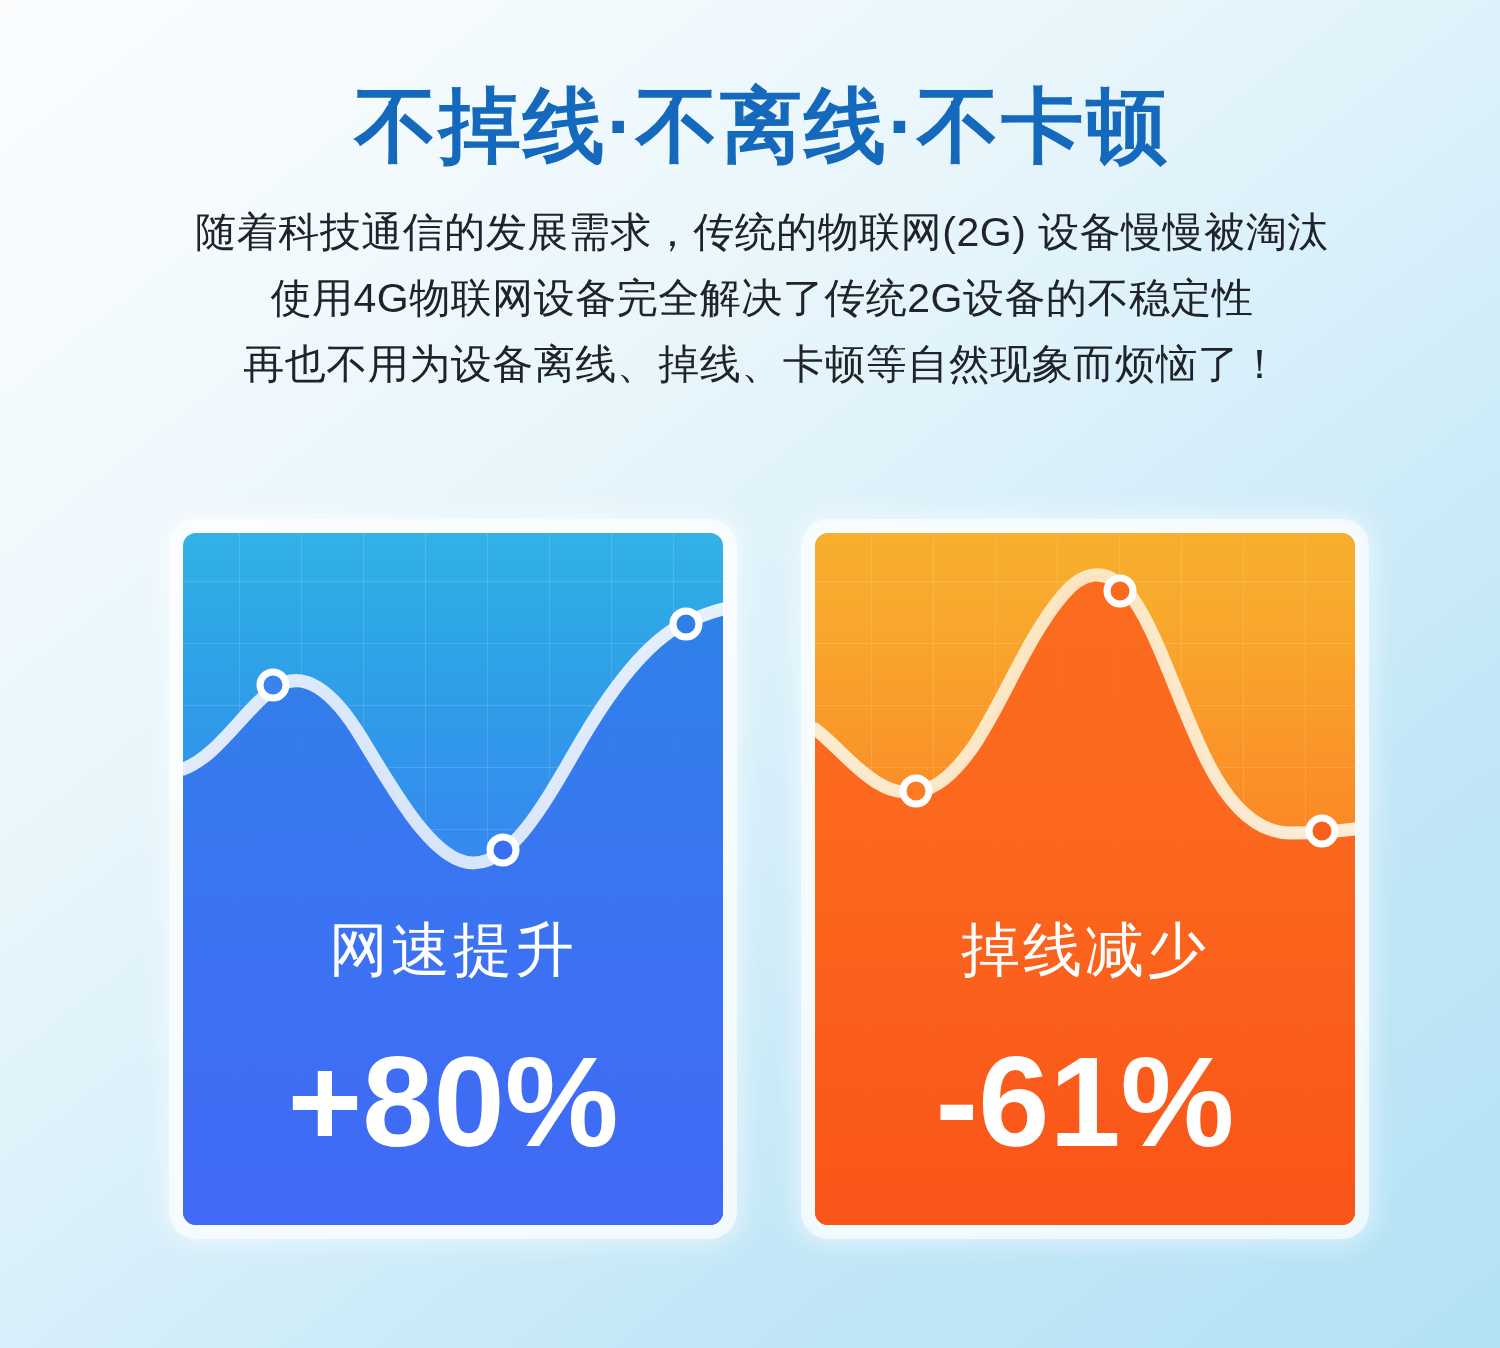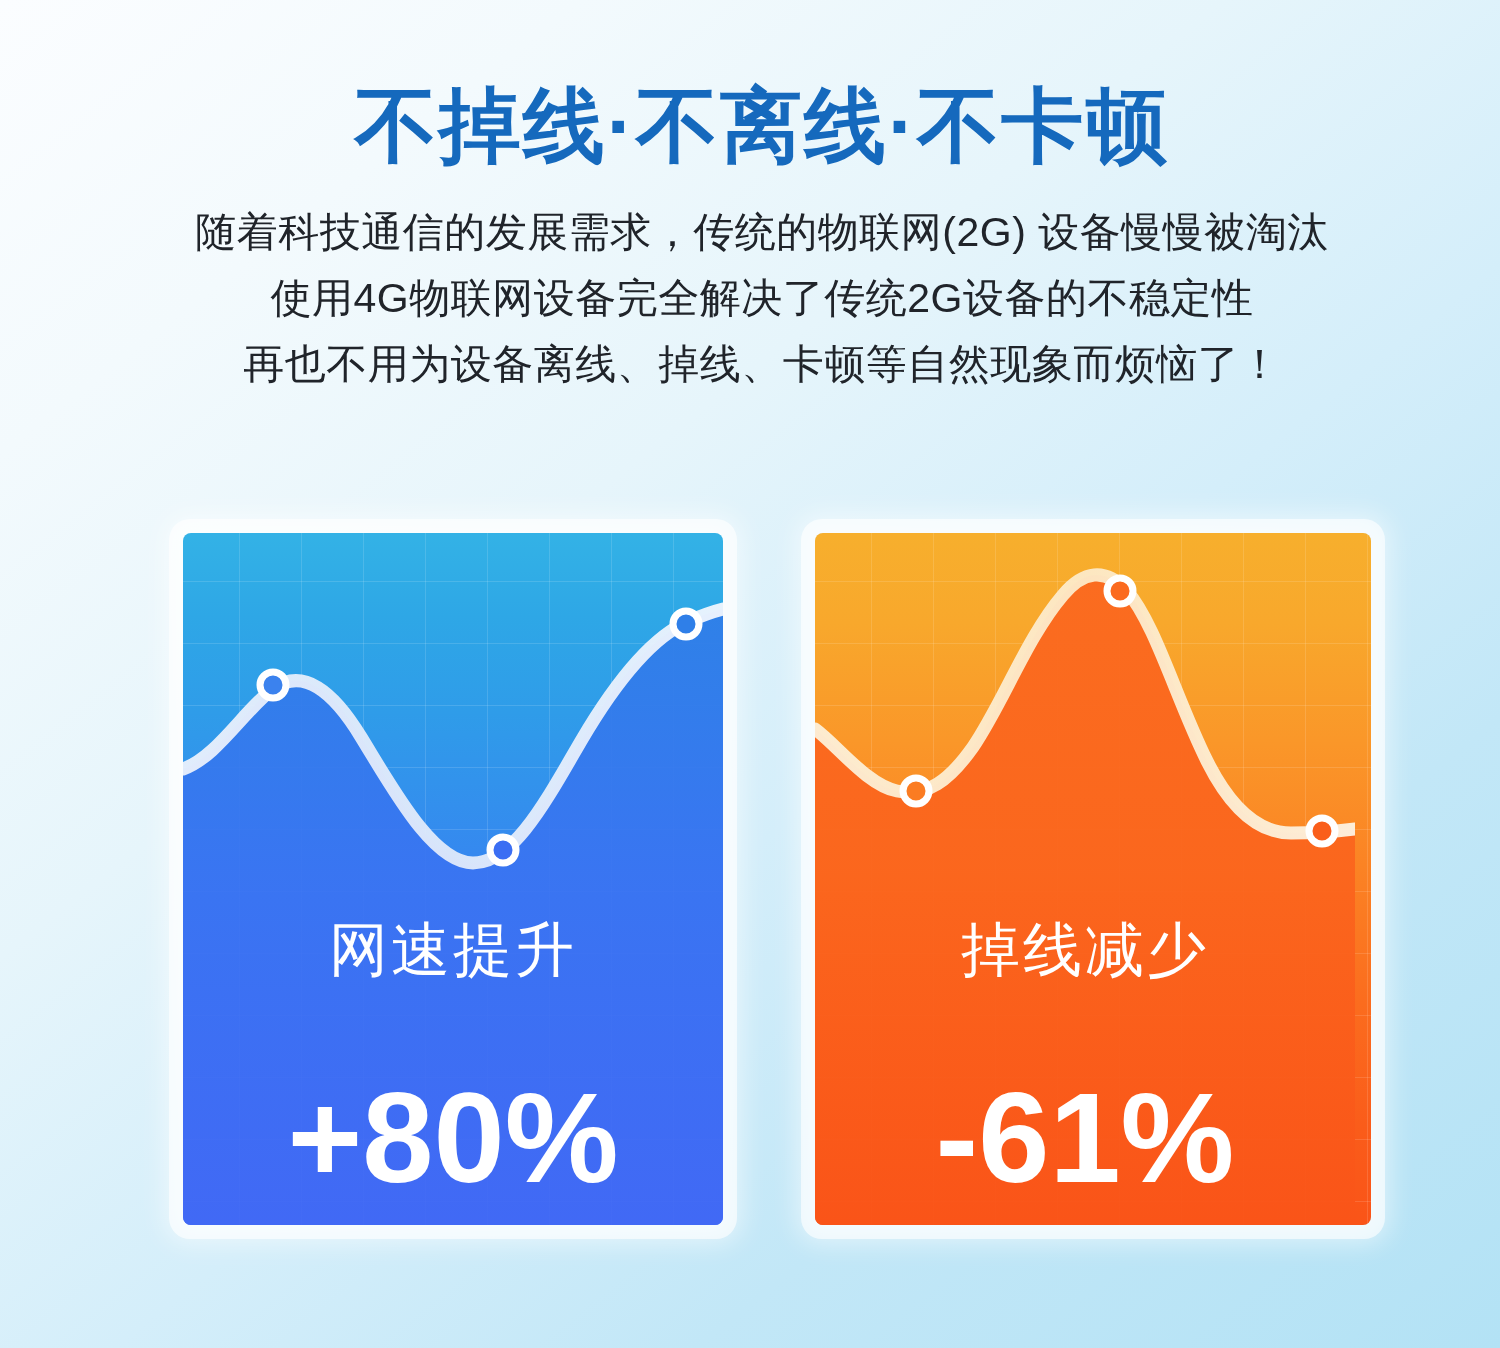"网速提升" .stat-card { border-radius: 8px -> 13px }
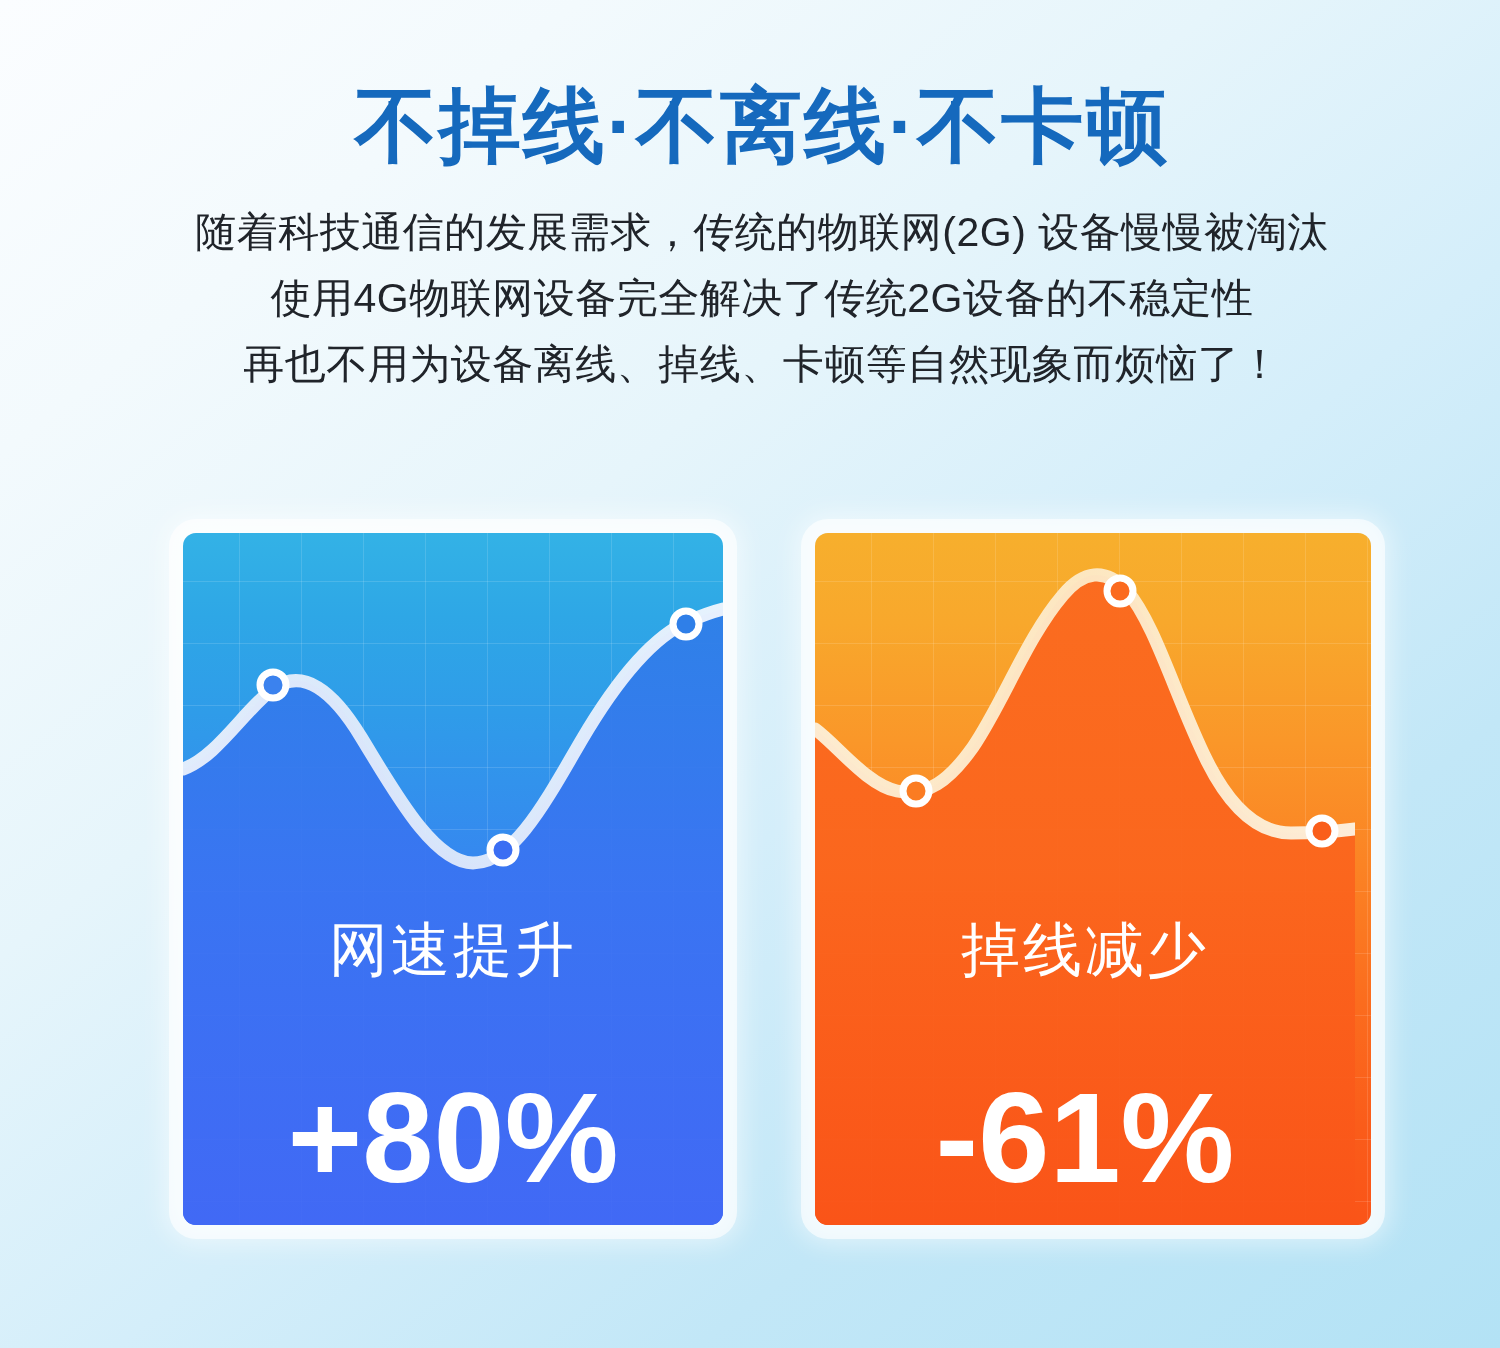"掉线减少" #card-dropout { padding-left: 16px -> none }
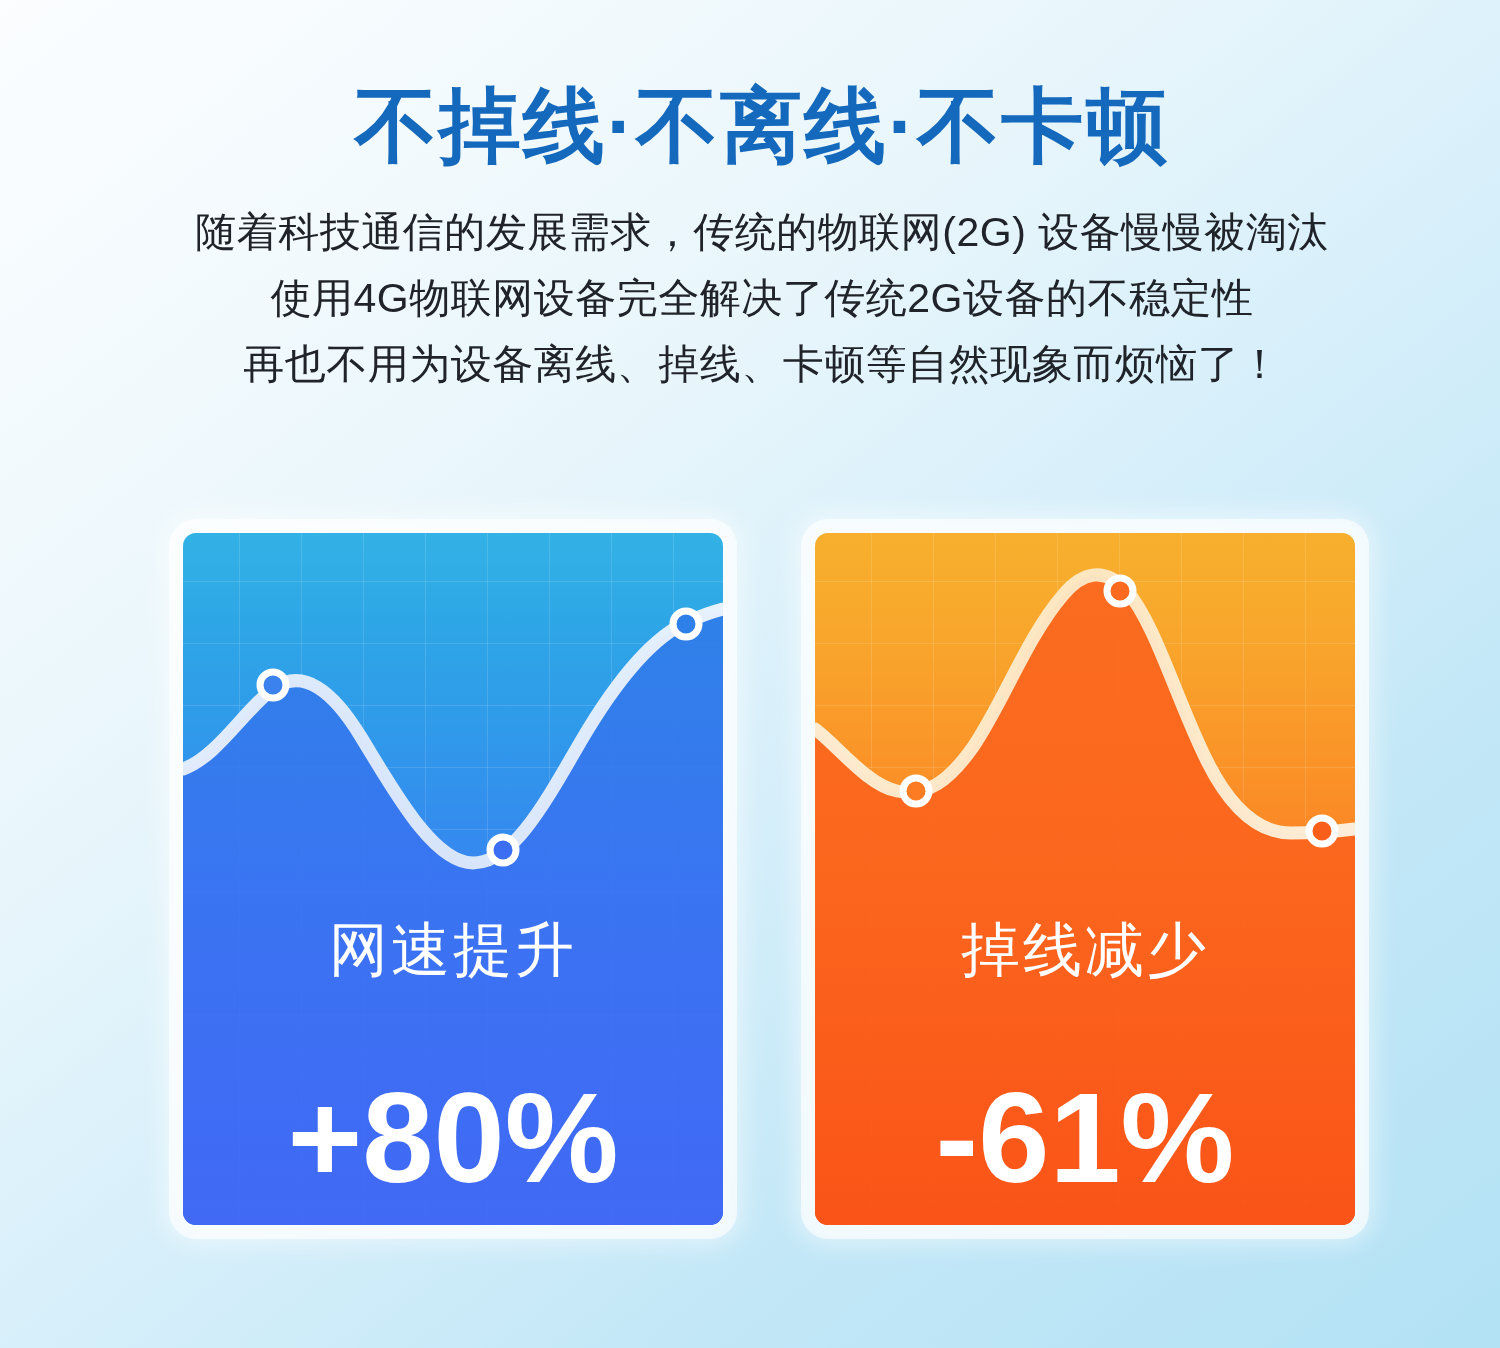"+80%" .card-value { margin-top: 36px -> none }
